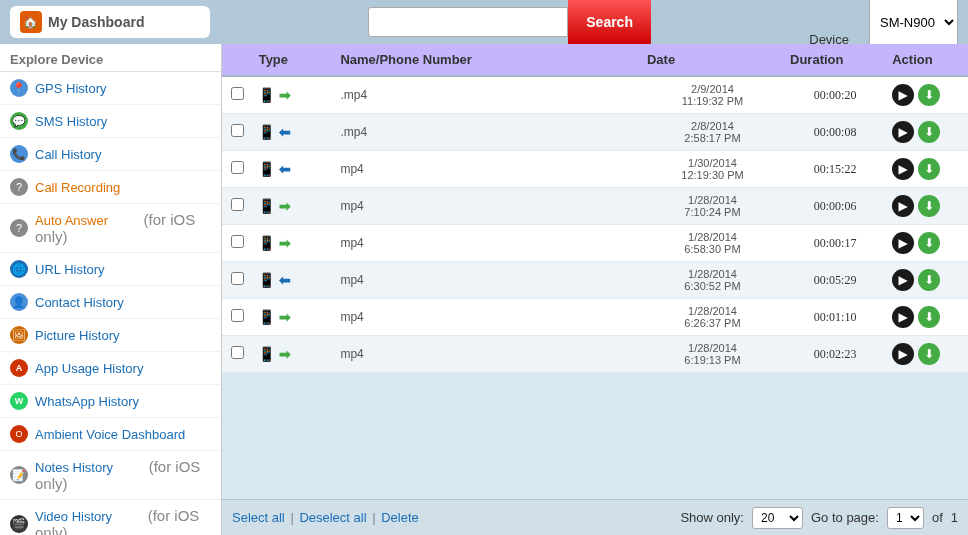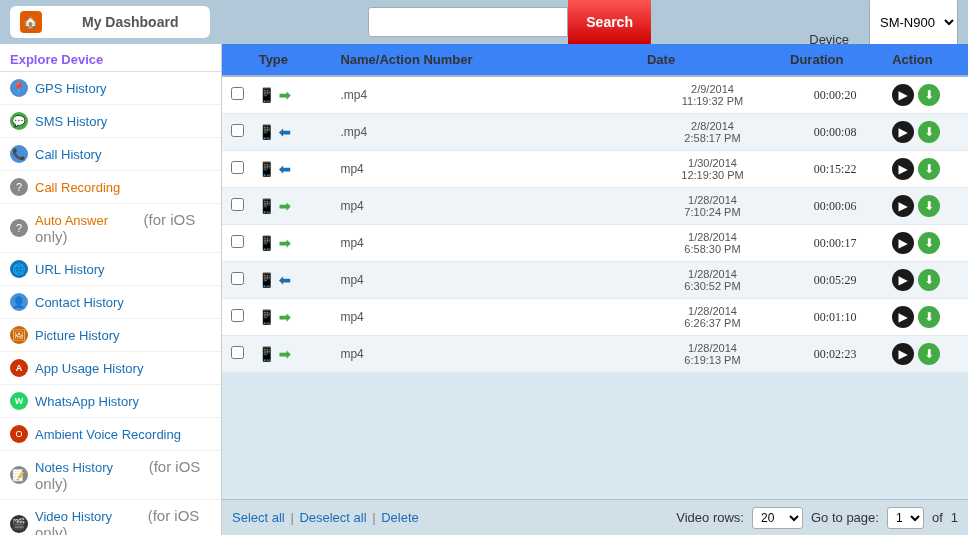"My Dashboard" .logo-text { margin-left: 34px -> none }
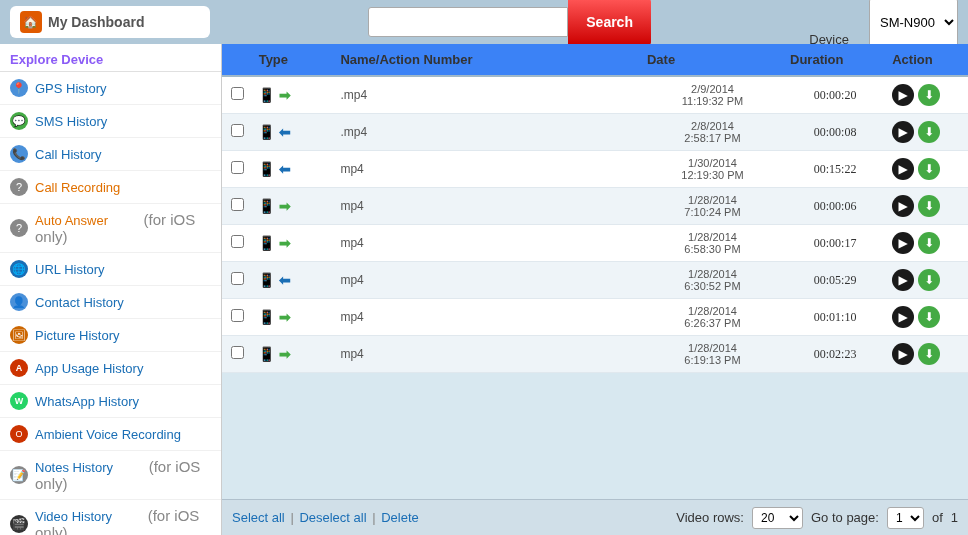"Explore Device" .sidebar-section { color: #8b5cf6 -> #737373 }
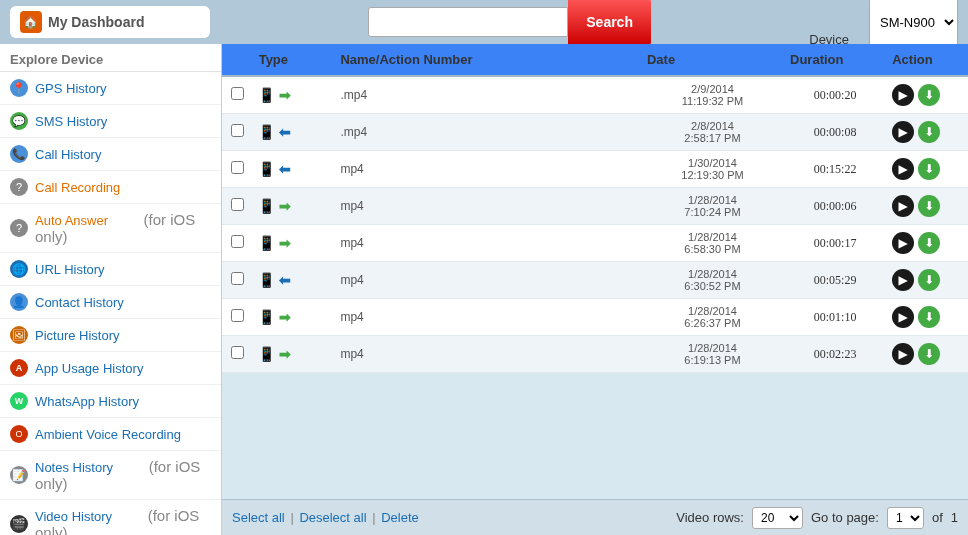"Type" thead tr { background: #3b82f6 -> #c4b5fd }
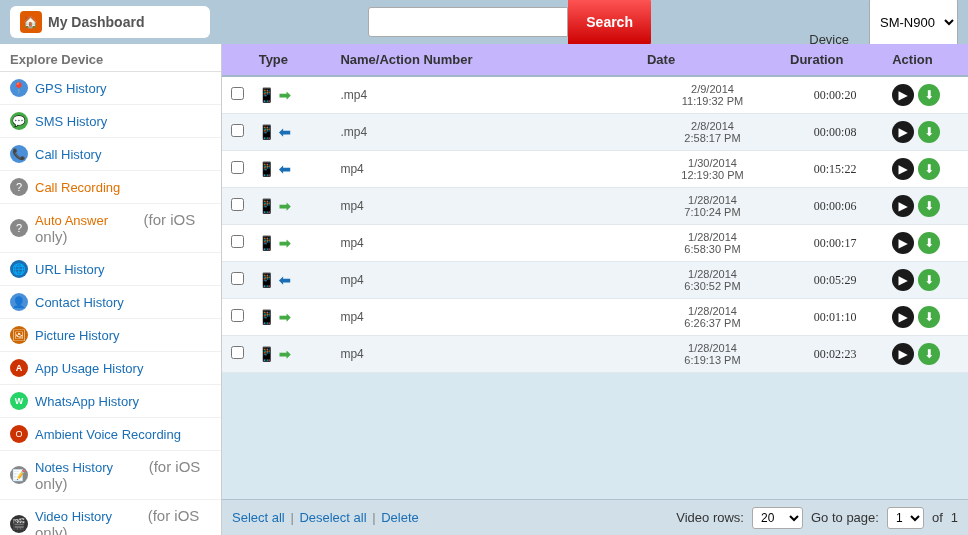"Name/Action Number" th.col-name { text: Name/Action -> Name/Phone }
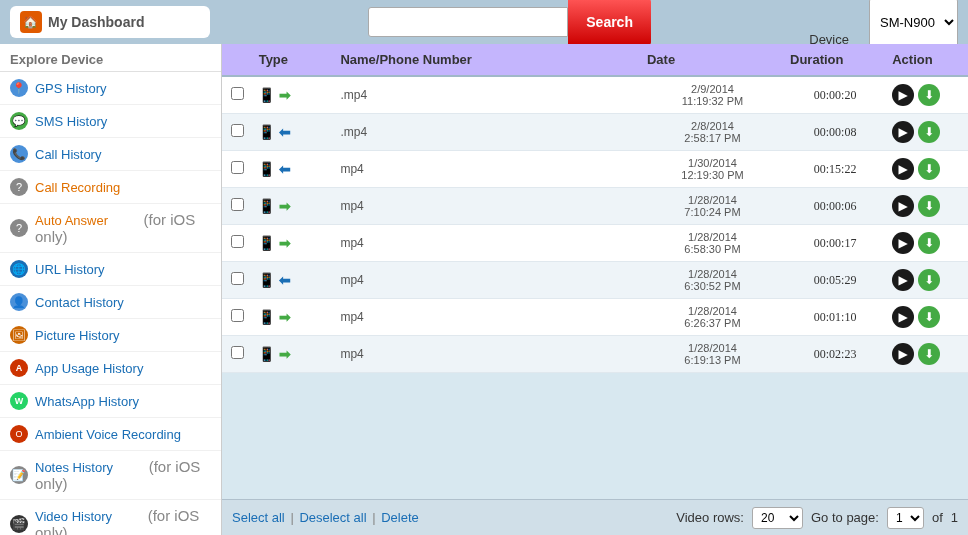"Ambient Voice Recording" span.sidebar-item-label { text: Recording -> Dashboard }
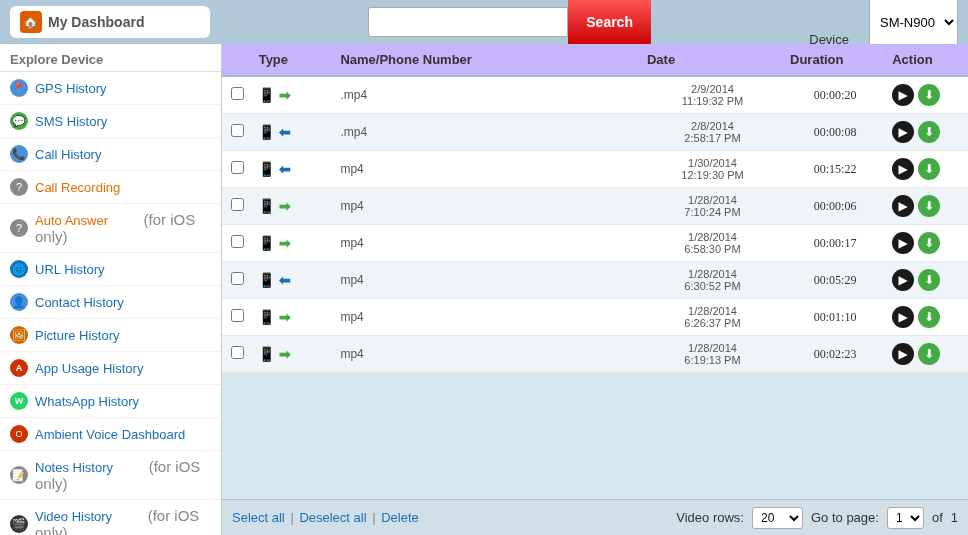"Video rows:" span { text: Video rows -> Show only }
